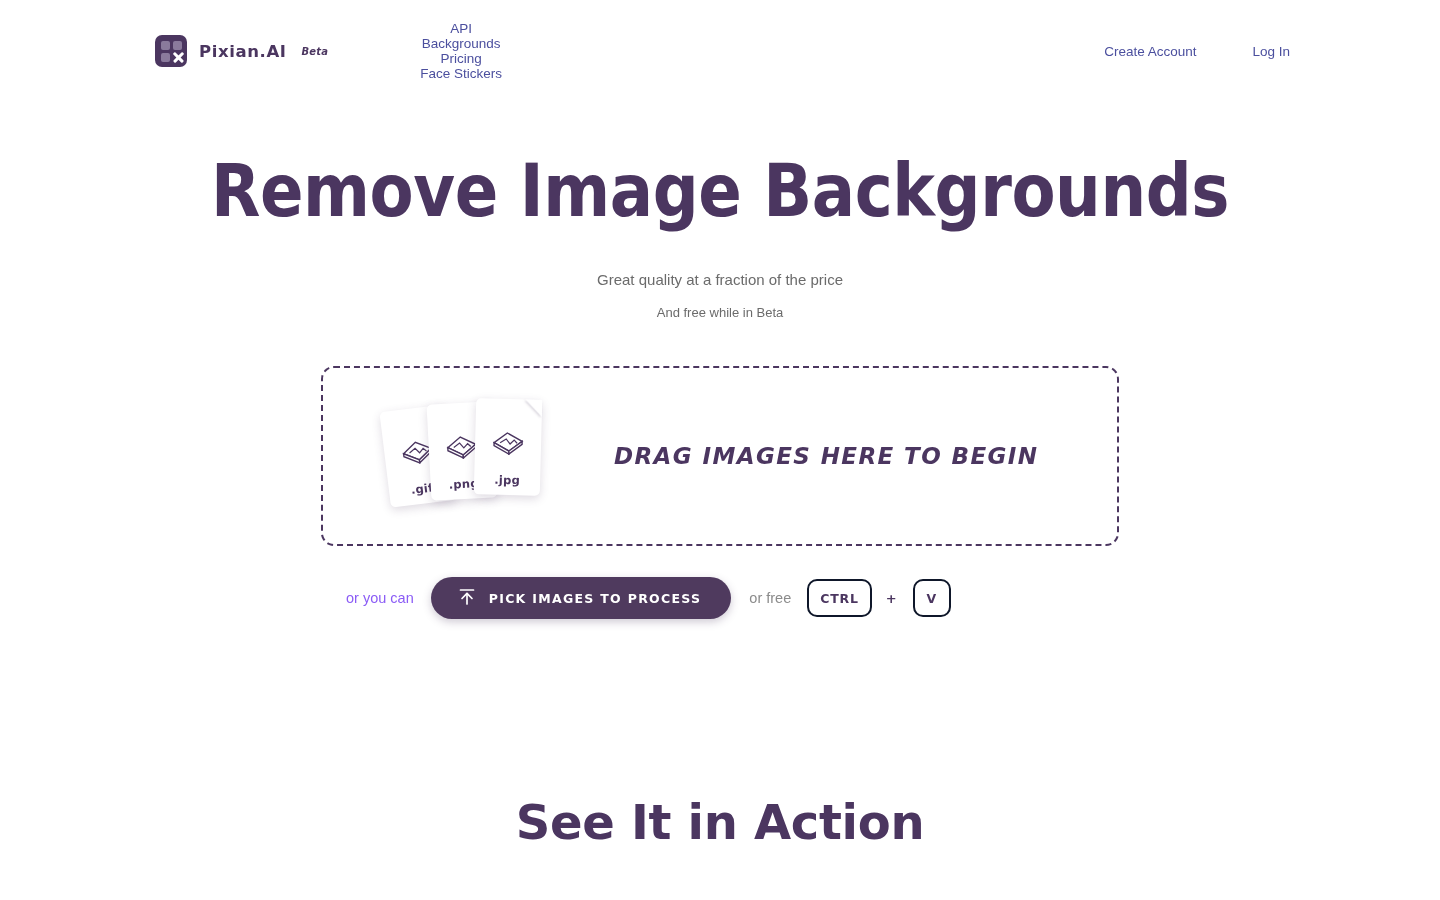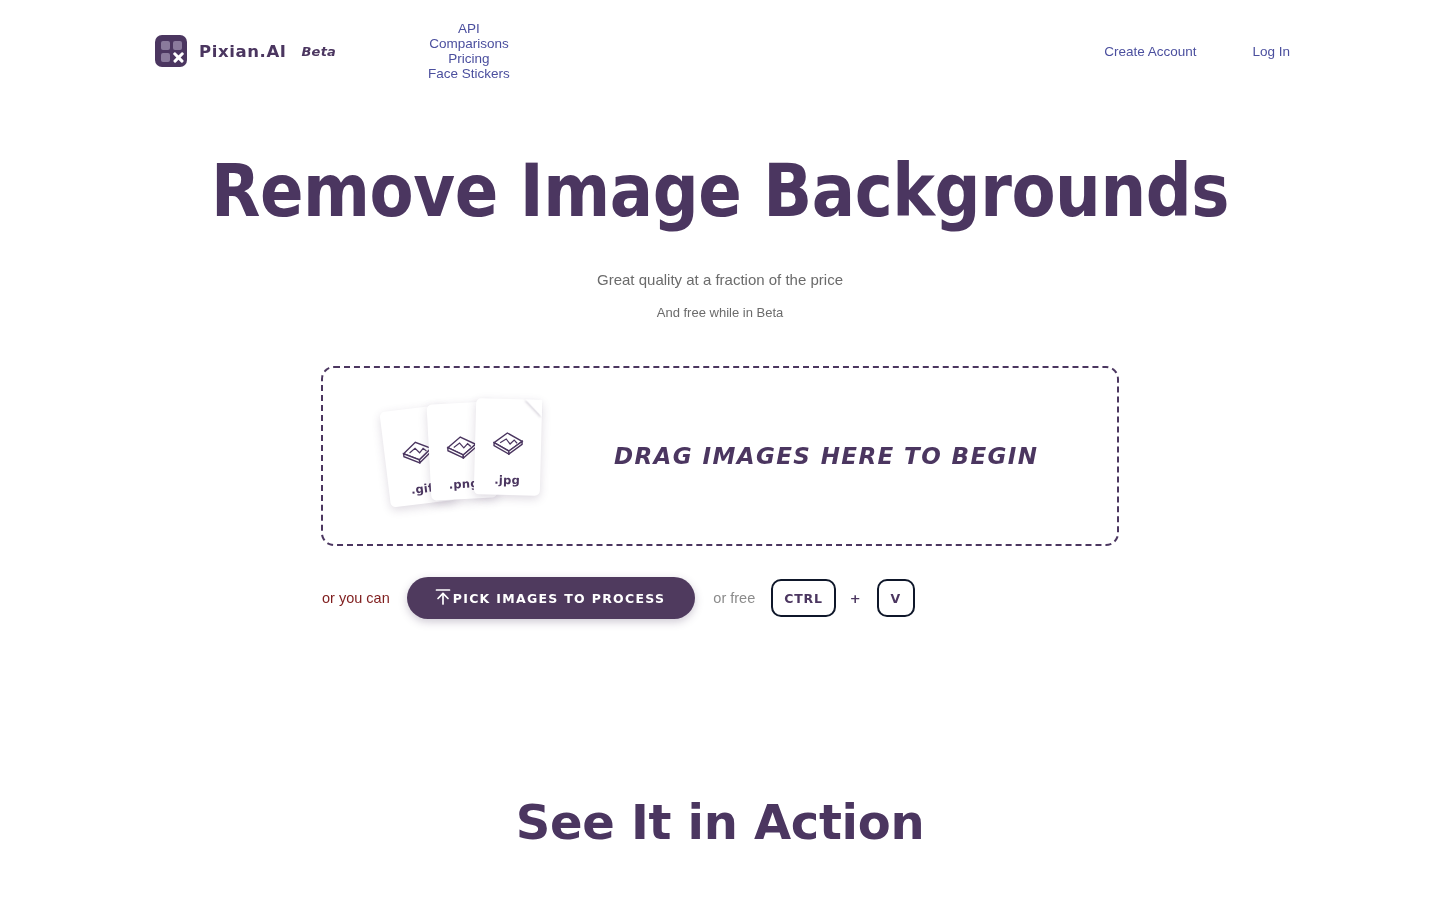"Beta" .brand-beta { font-size: 13px -> 10px }
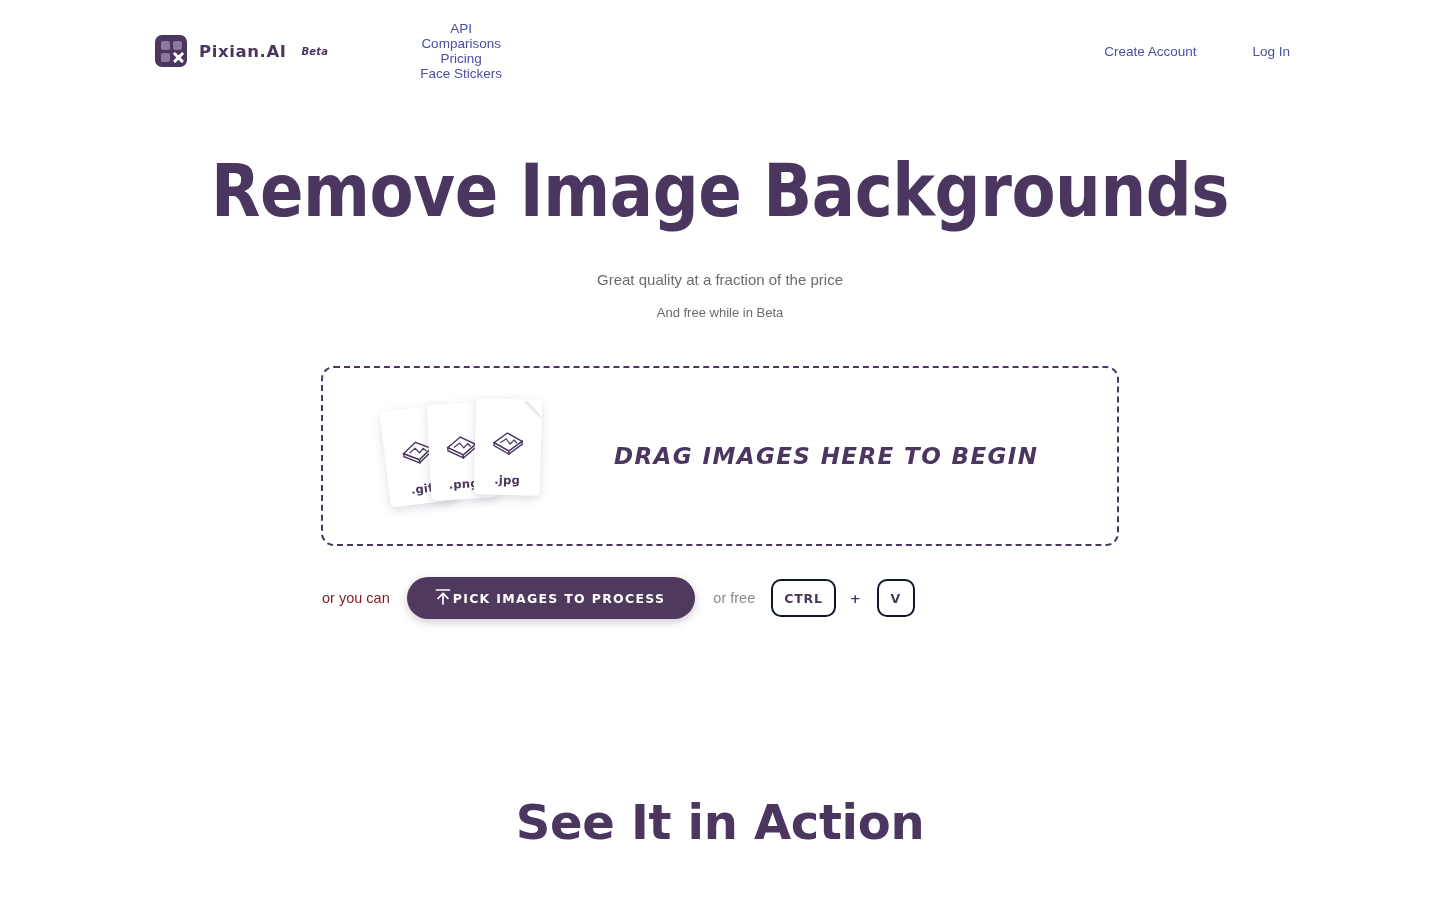"Comparisons" a { text: Comparisons -> Backgrounds }
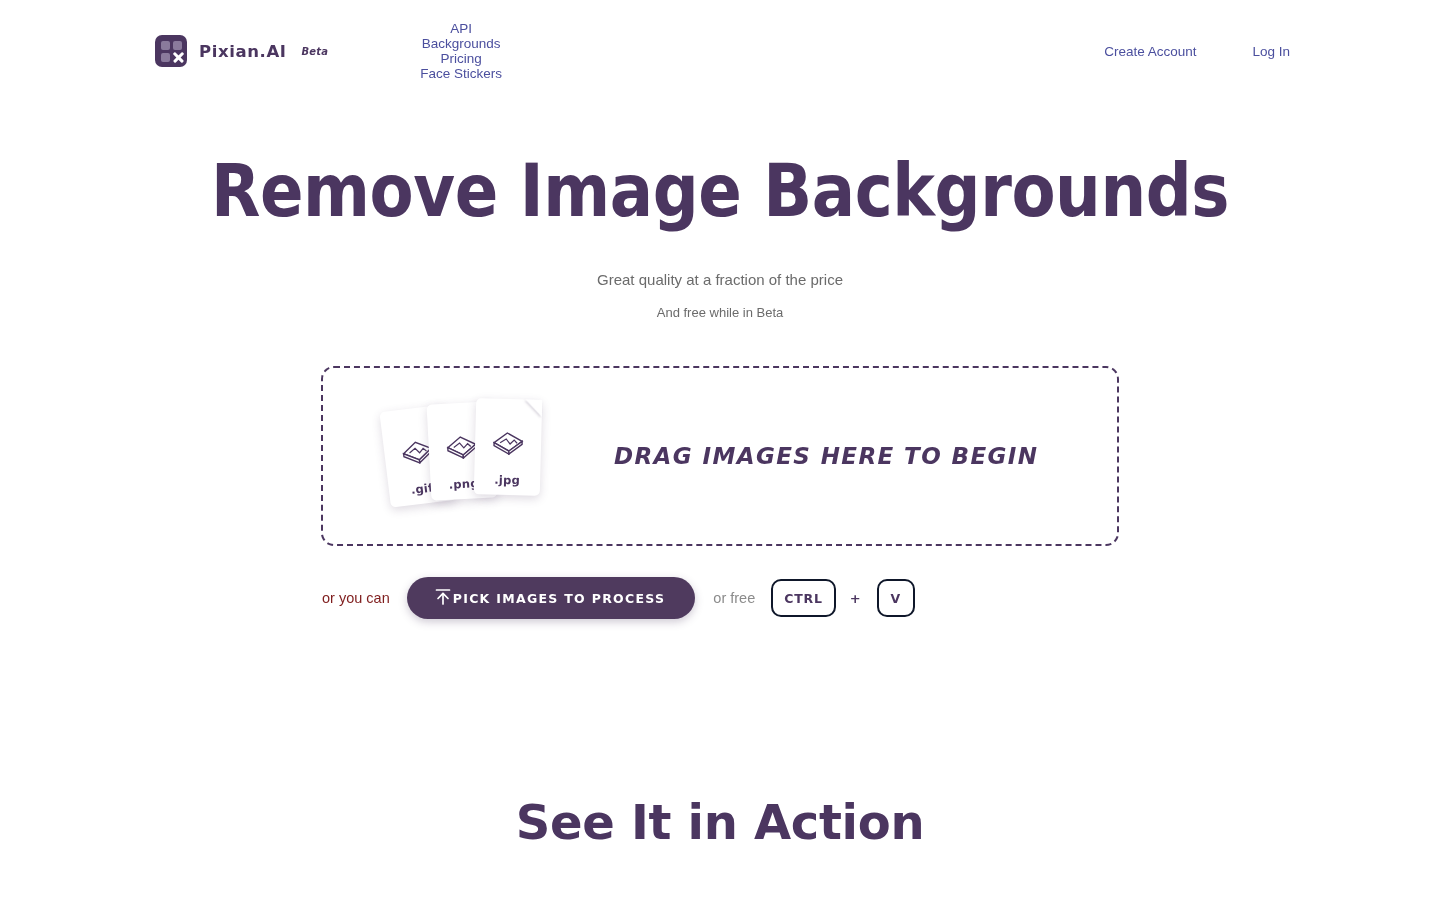"or you can" .cta-label { color: #7f1d1d -> #8b5cf6; margin-left: none -> 24px }
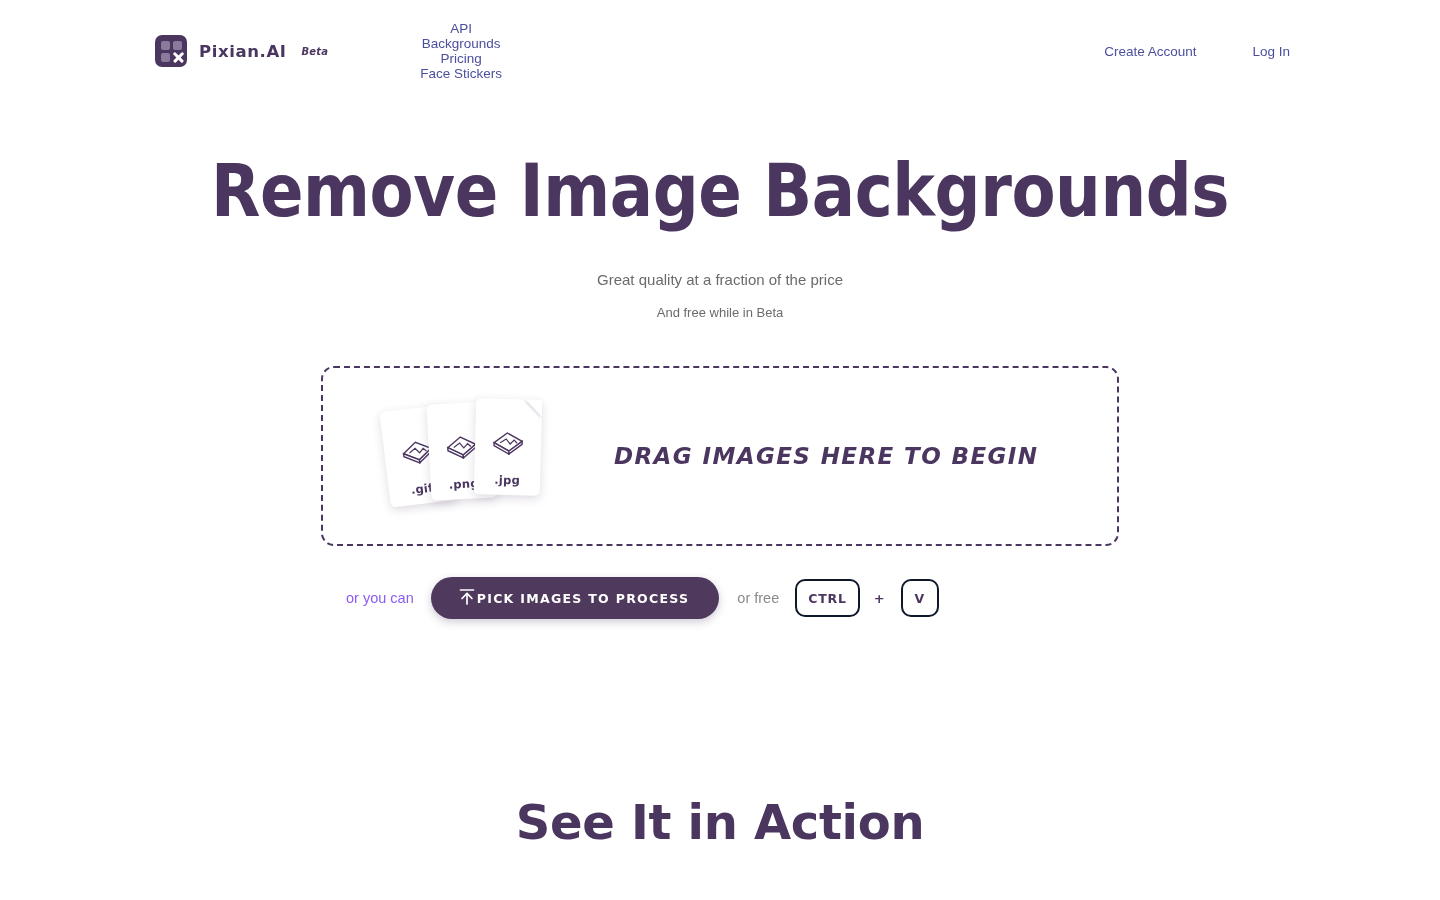"PICK IMAGES TO PROCESS" .pick-btn { gap: 0 -> 12px }
